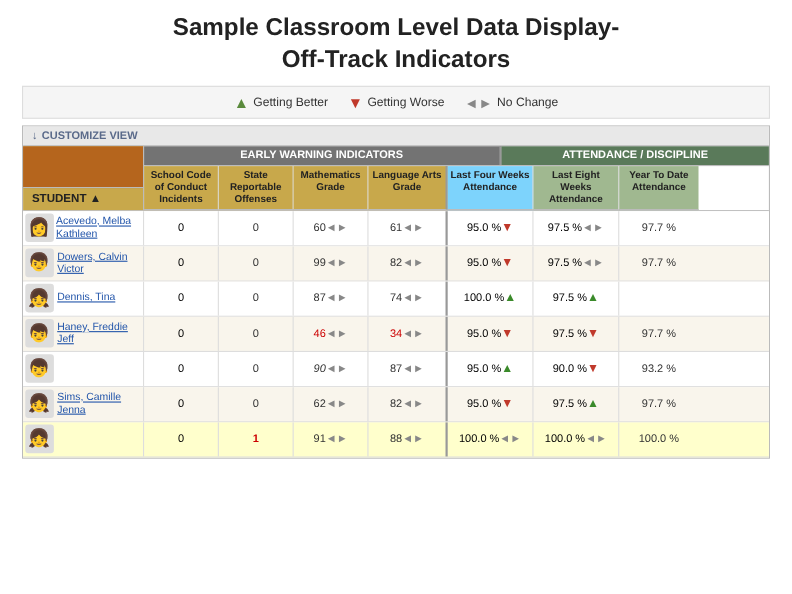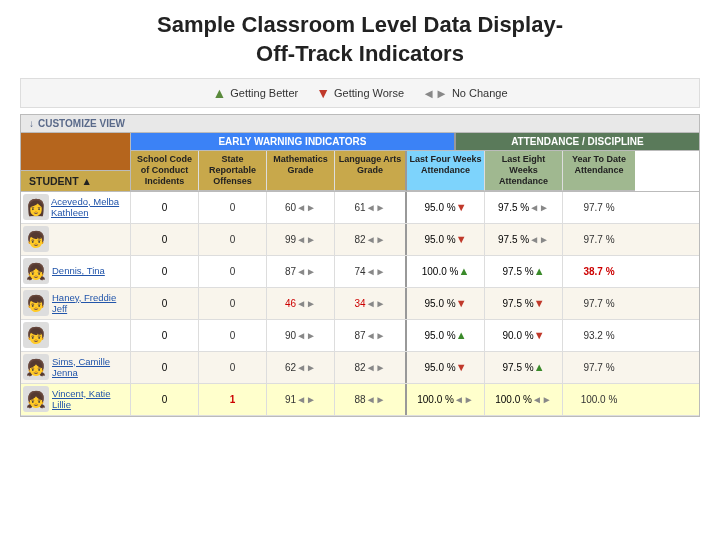"EARLY WARNING INDICATORS" div { background: #3b82f6 -> #737373 }
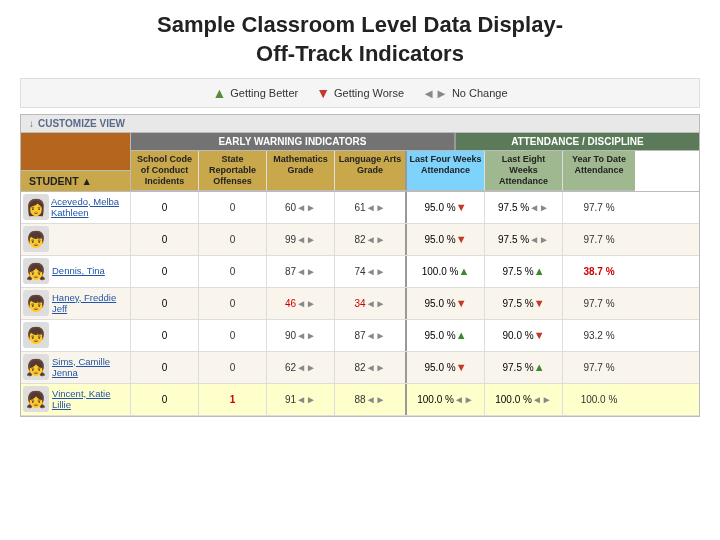"Dowers, Calvin Victor" span { html: none -> <span>Dowers, Calvin Victor</span> }
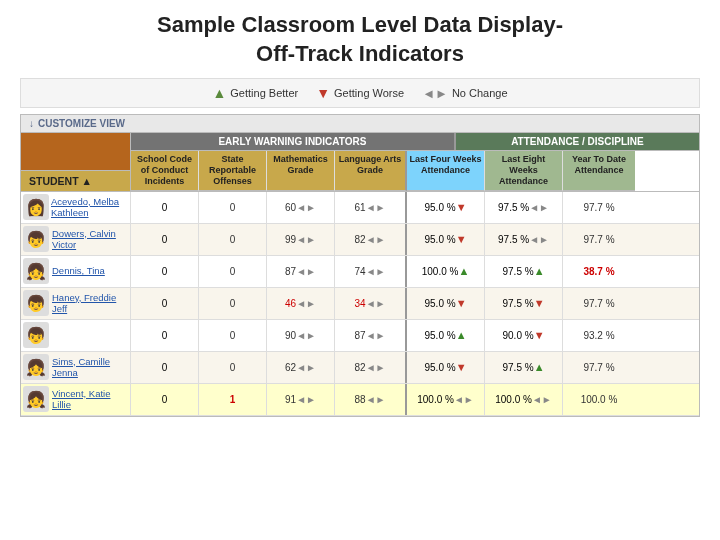"38.7 %" div { html: <div>38.7 %</div> -> none }
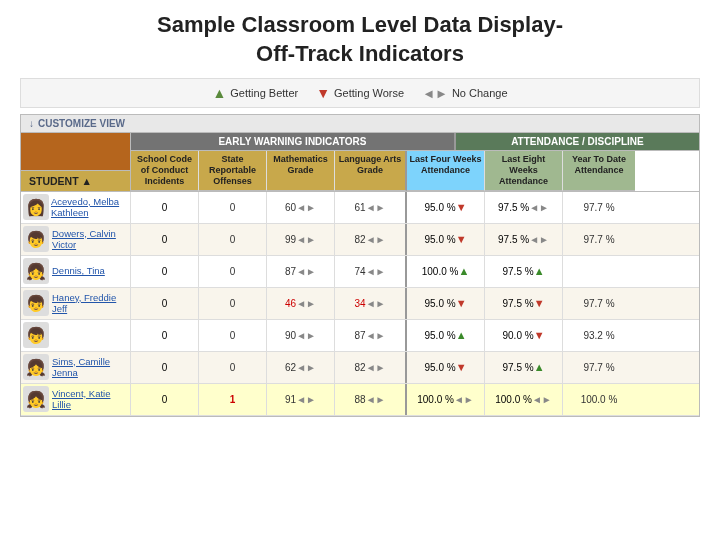"90" div { font-style: none -> italic }
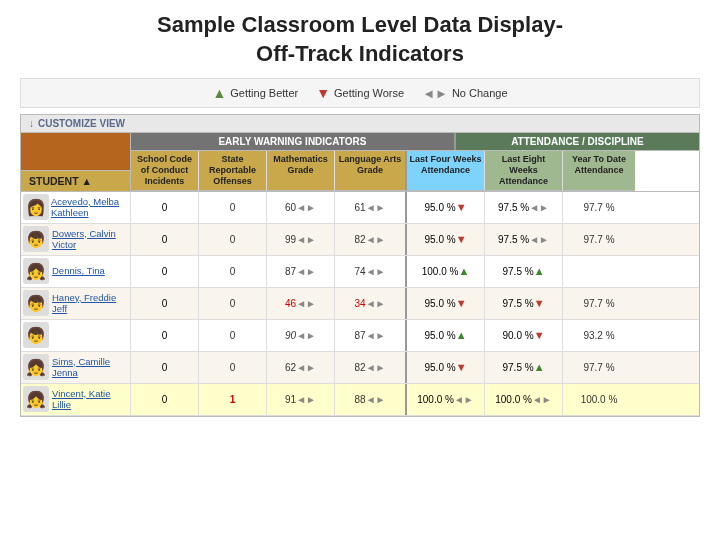"Vincent, Katie Lillie" span { html: <span>Vincent, Katie Lillie</span> -> none }
